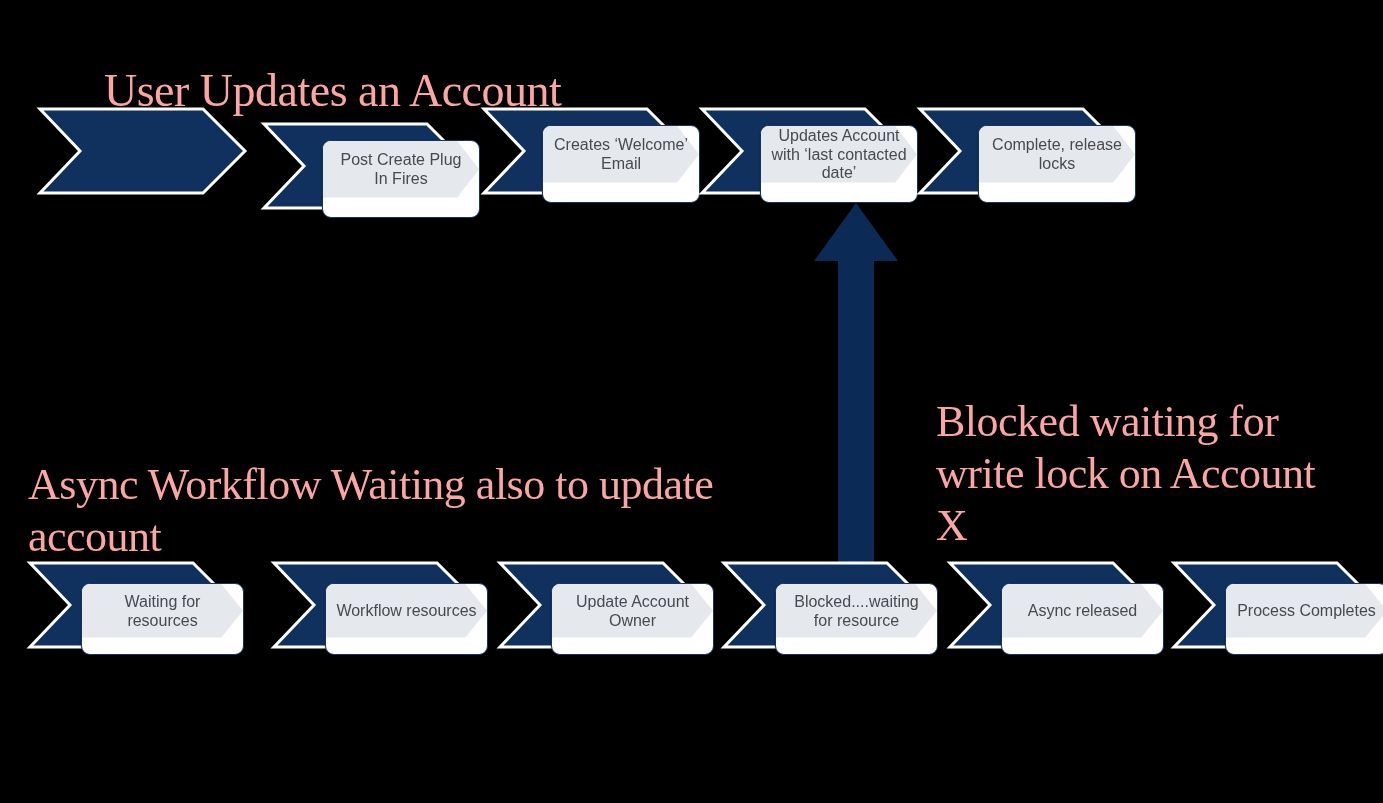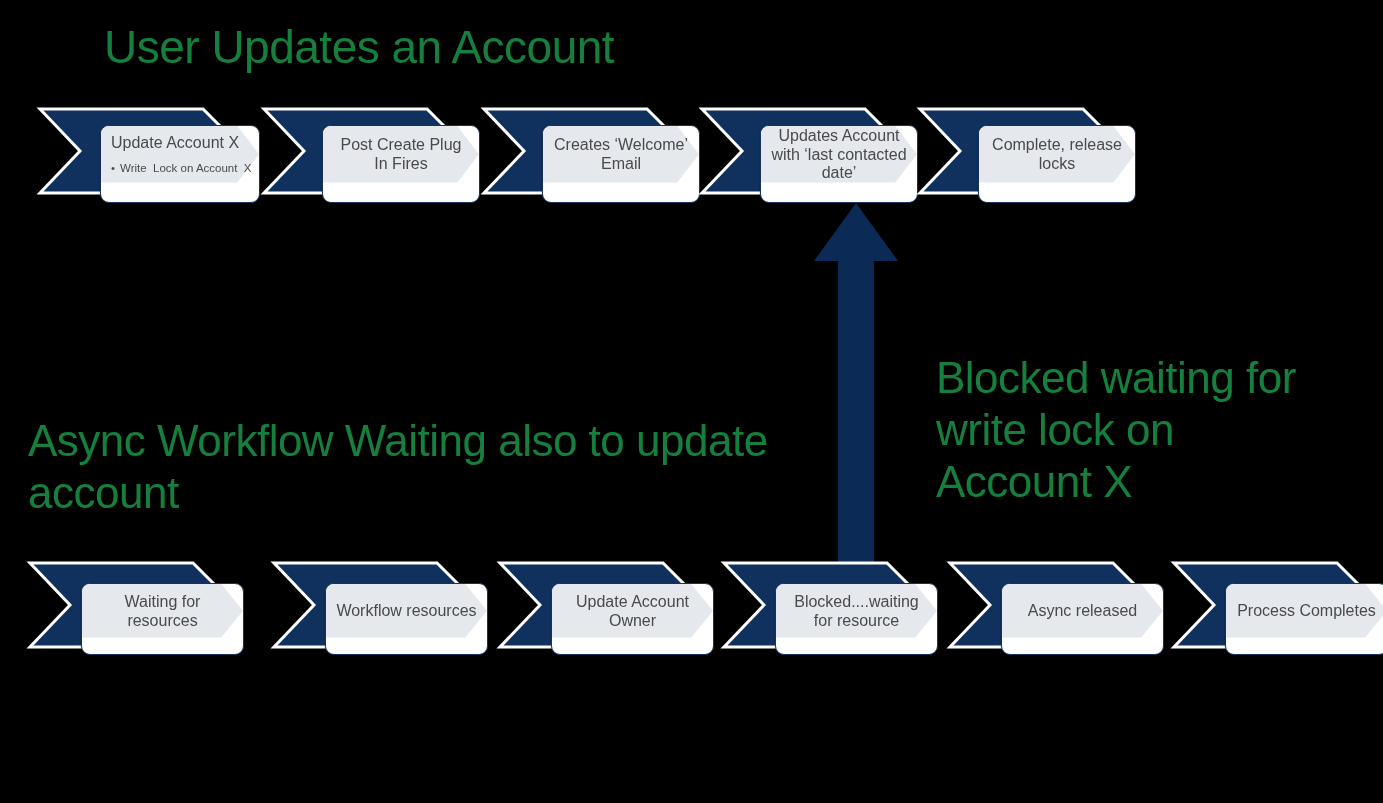"User Updates an Account" .heading { color: #15803d -> #fca5a5; font-family: Liberation Sans, sans-serif -> Liberation Serif, serif; margin-top: none -> 44px }
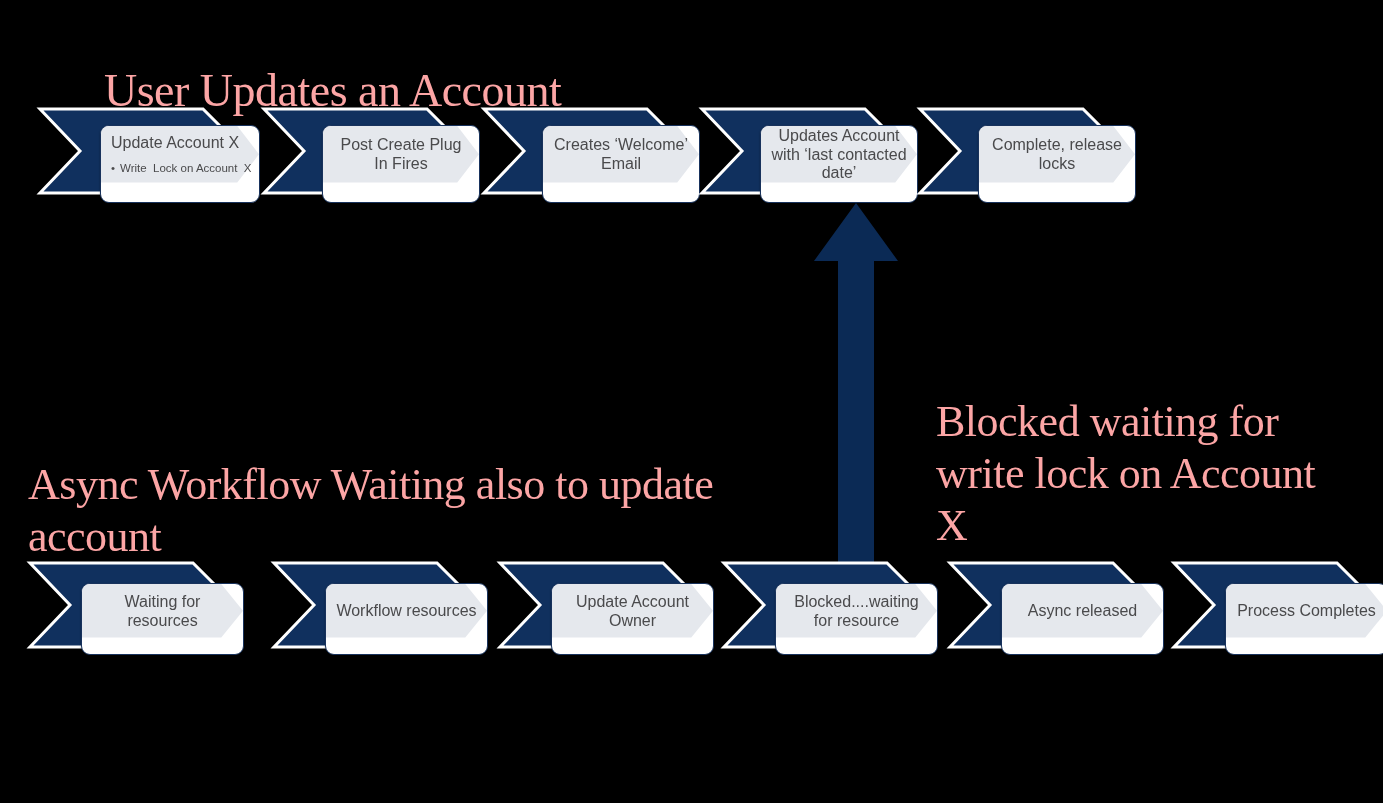"Update Account X" div.card { html: <div> <svg> <path></path> </svg> <div> <div>Update Account X</div> <div><span>•</span><span>Write Lock on Account X</span></div> </div> </div> -> none }
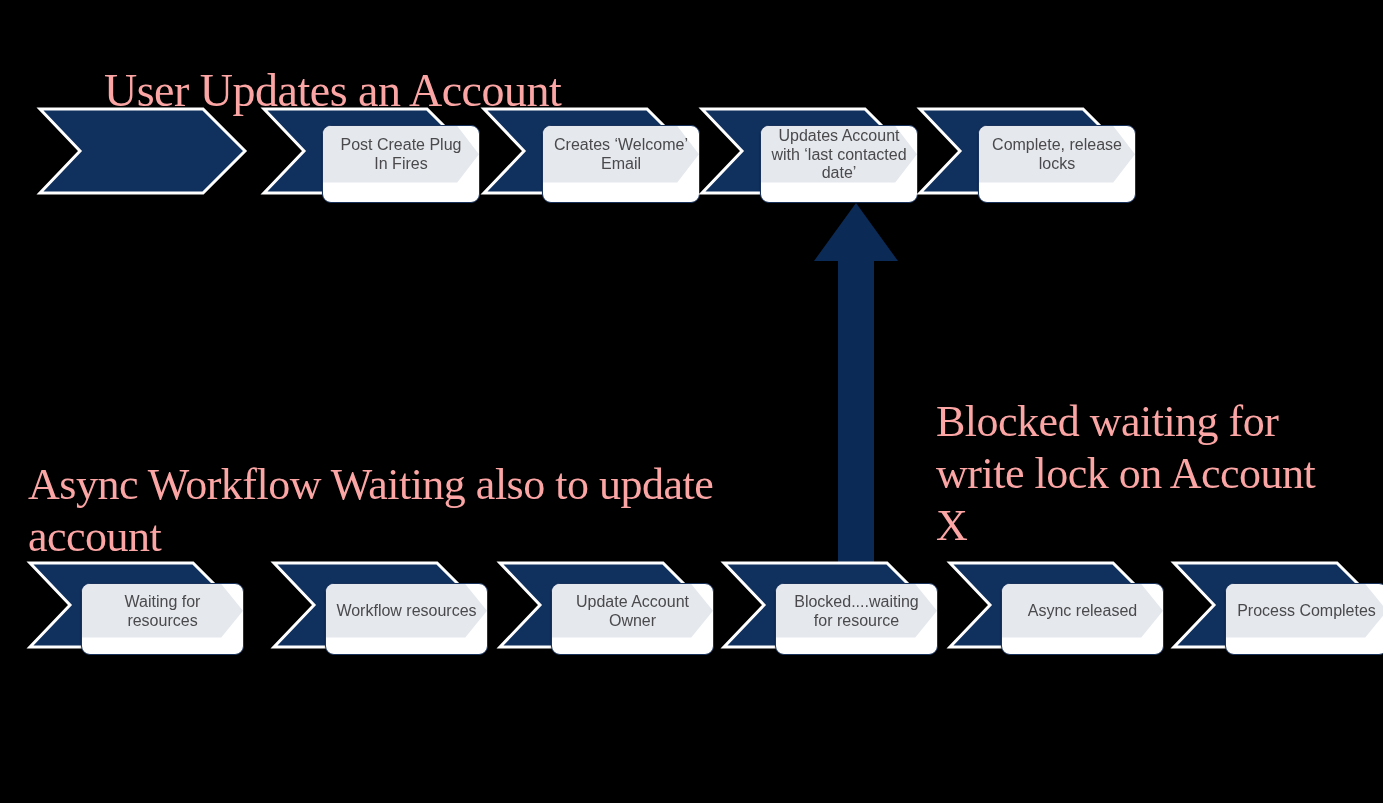"Post Create Plug In Fires" div.step { top: 107px -> 122px }
